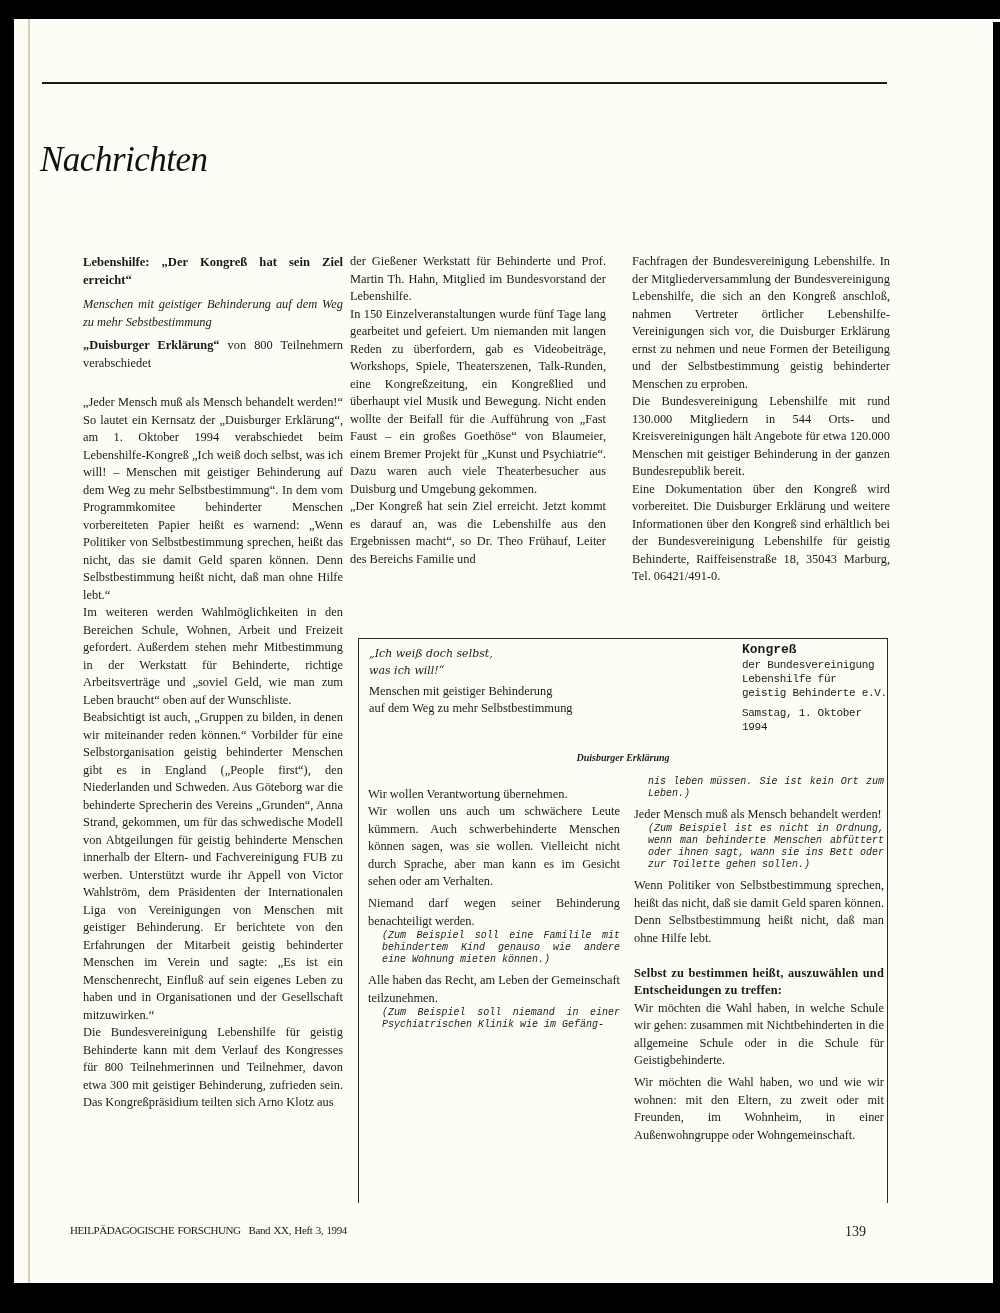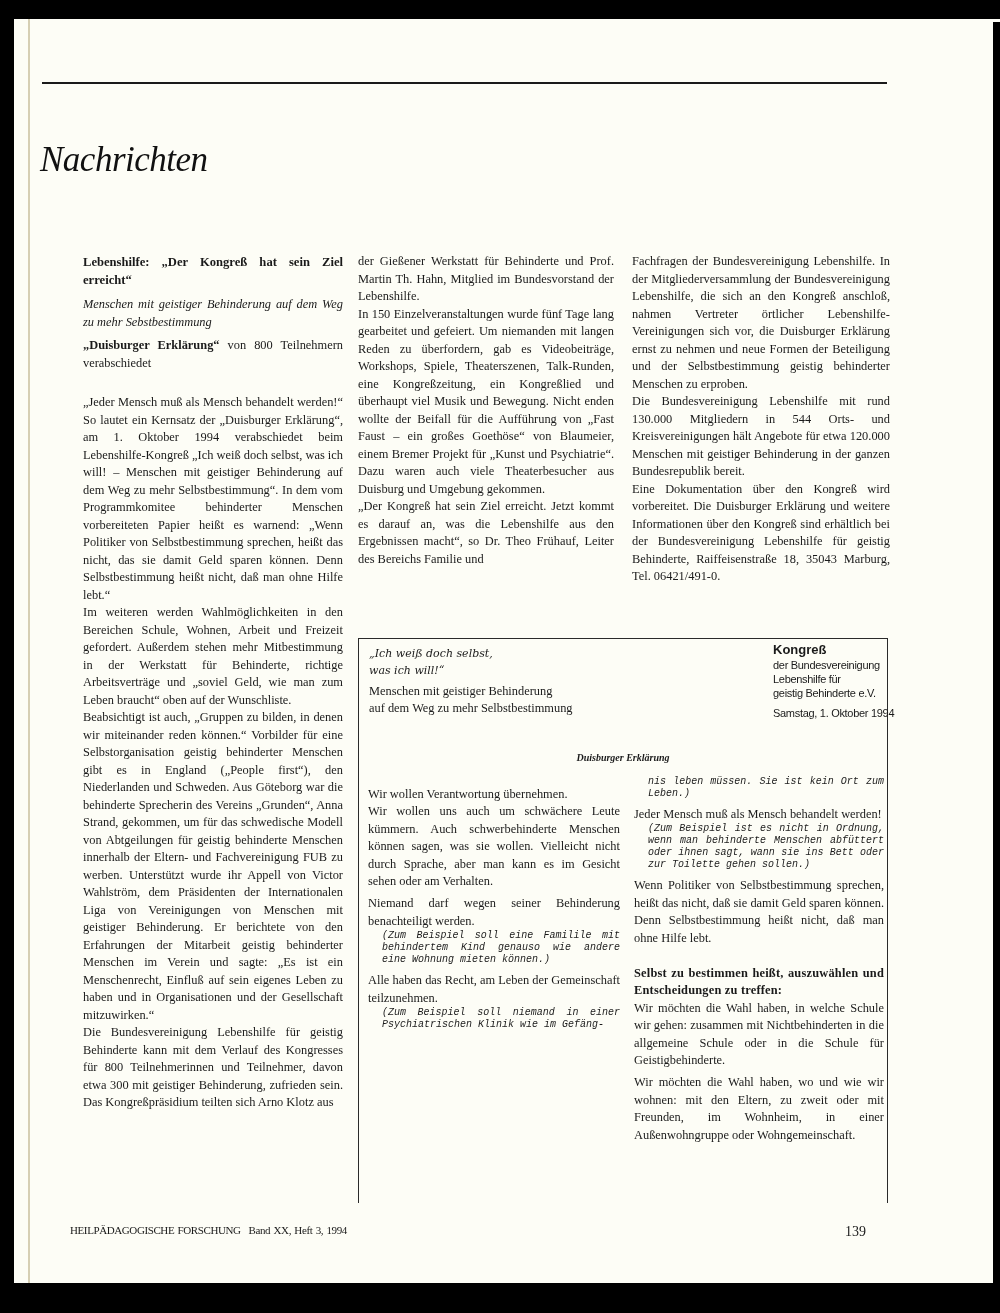"der Gießener Werkstatt für Behinderte" .col2 { left: 358px -> 350px }
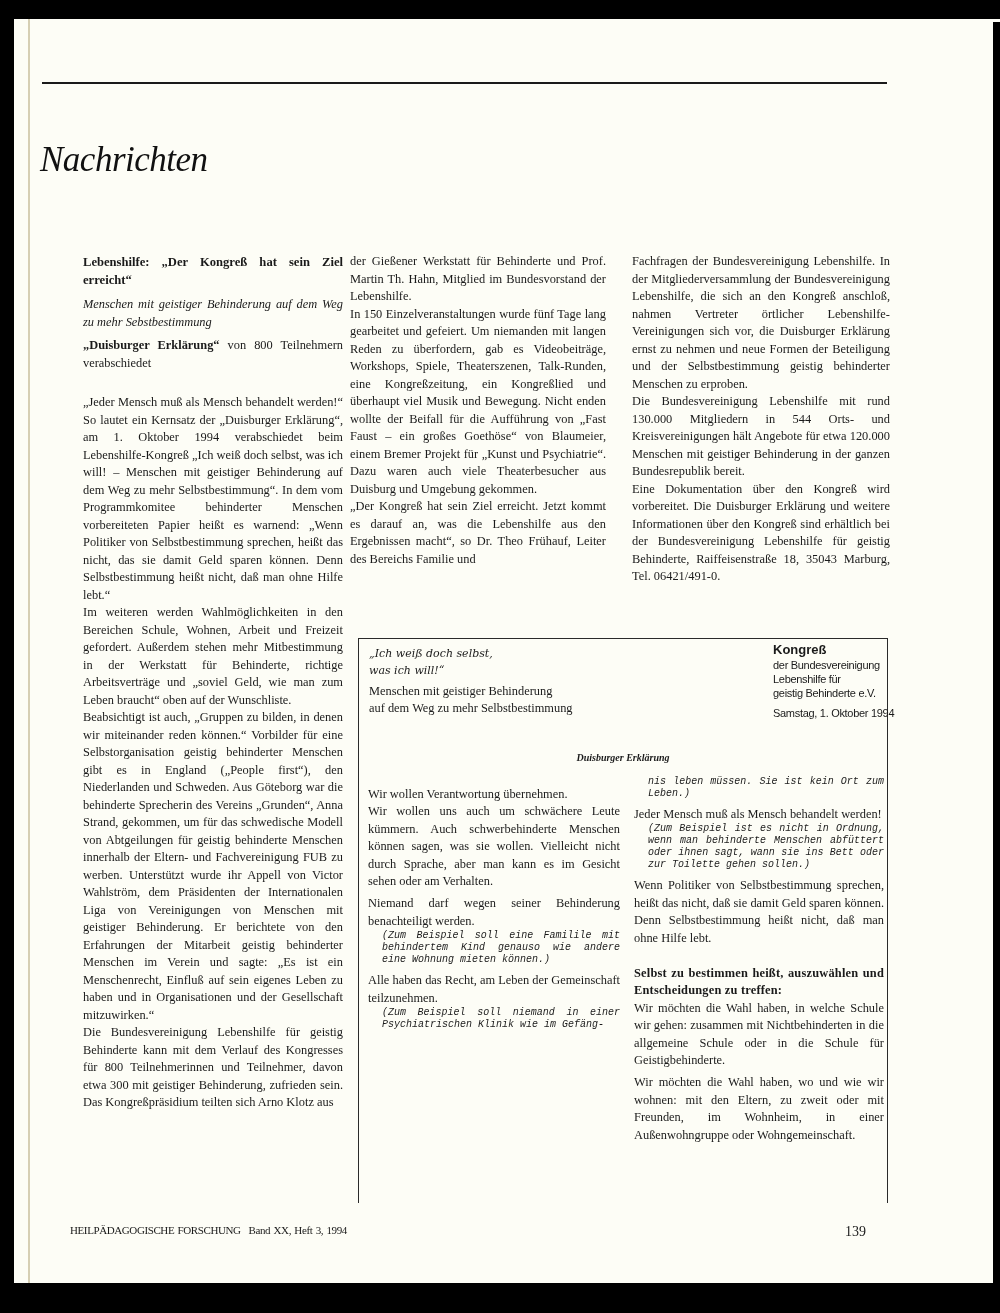"Kongreß" .decl-org { font-family: Liberation Sans, sans-serif -> Liberation Mono, monospace; margin-left: 31px -> none }
